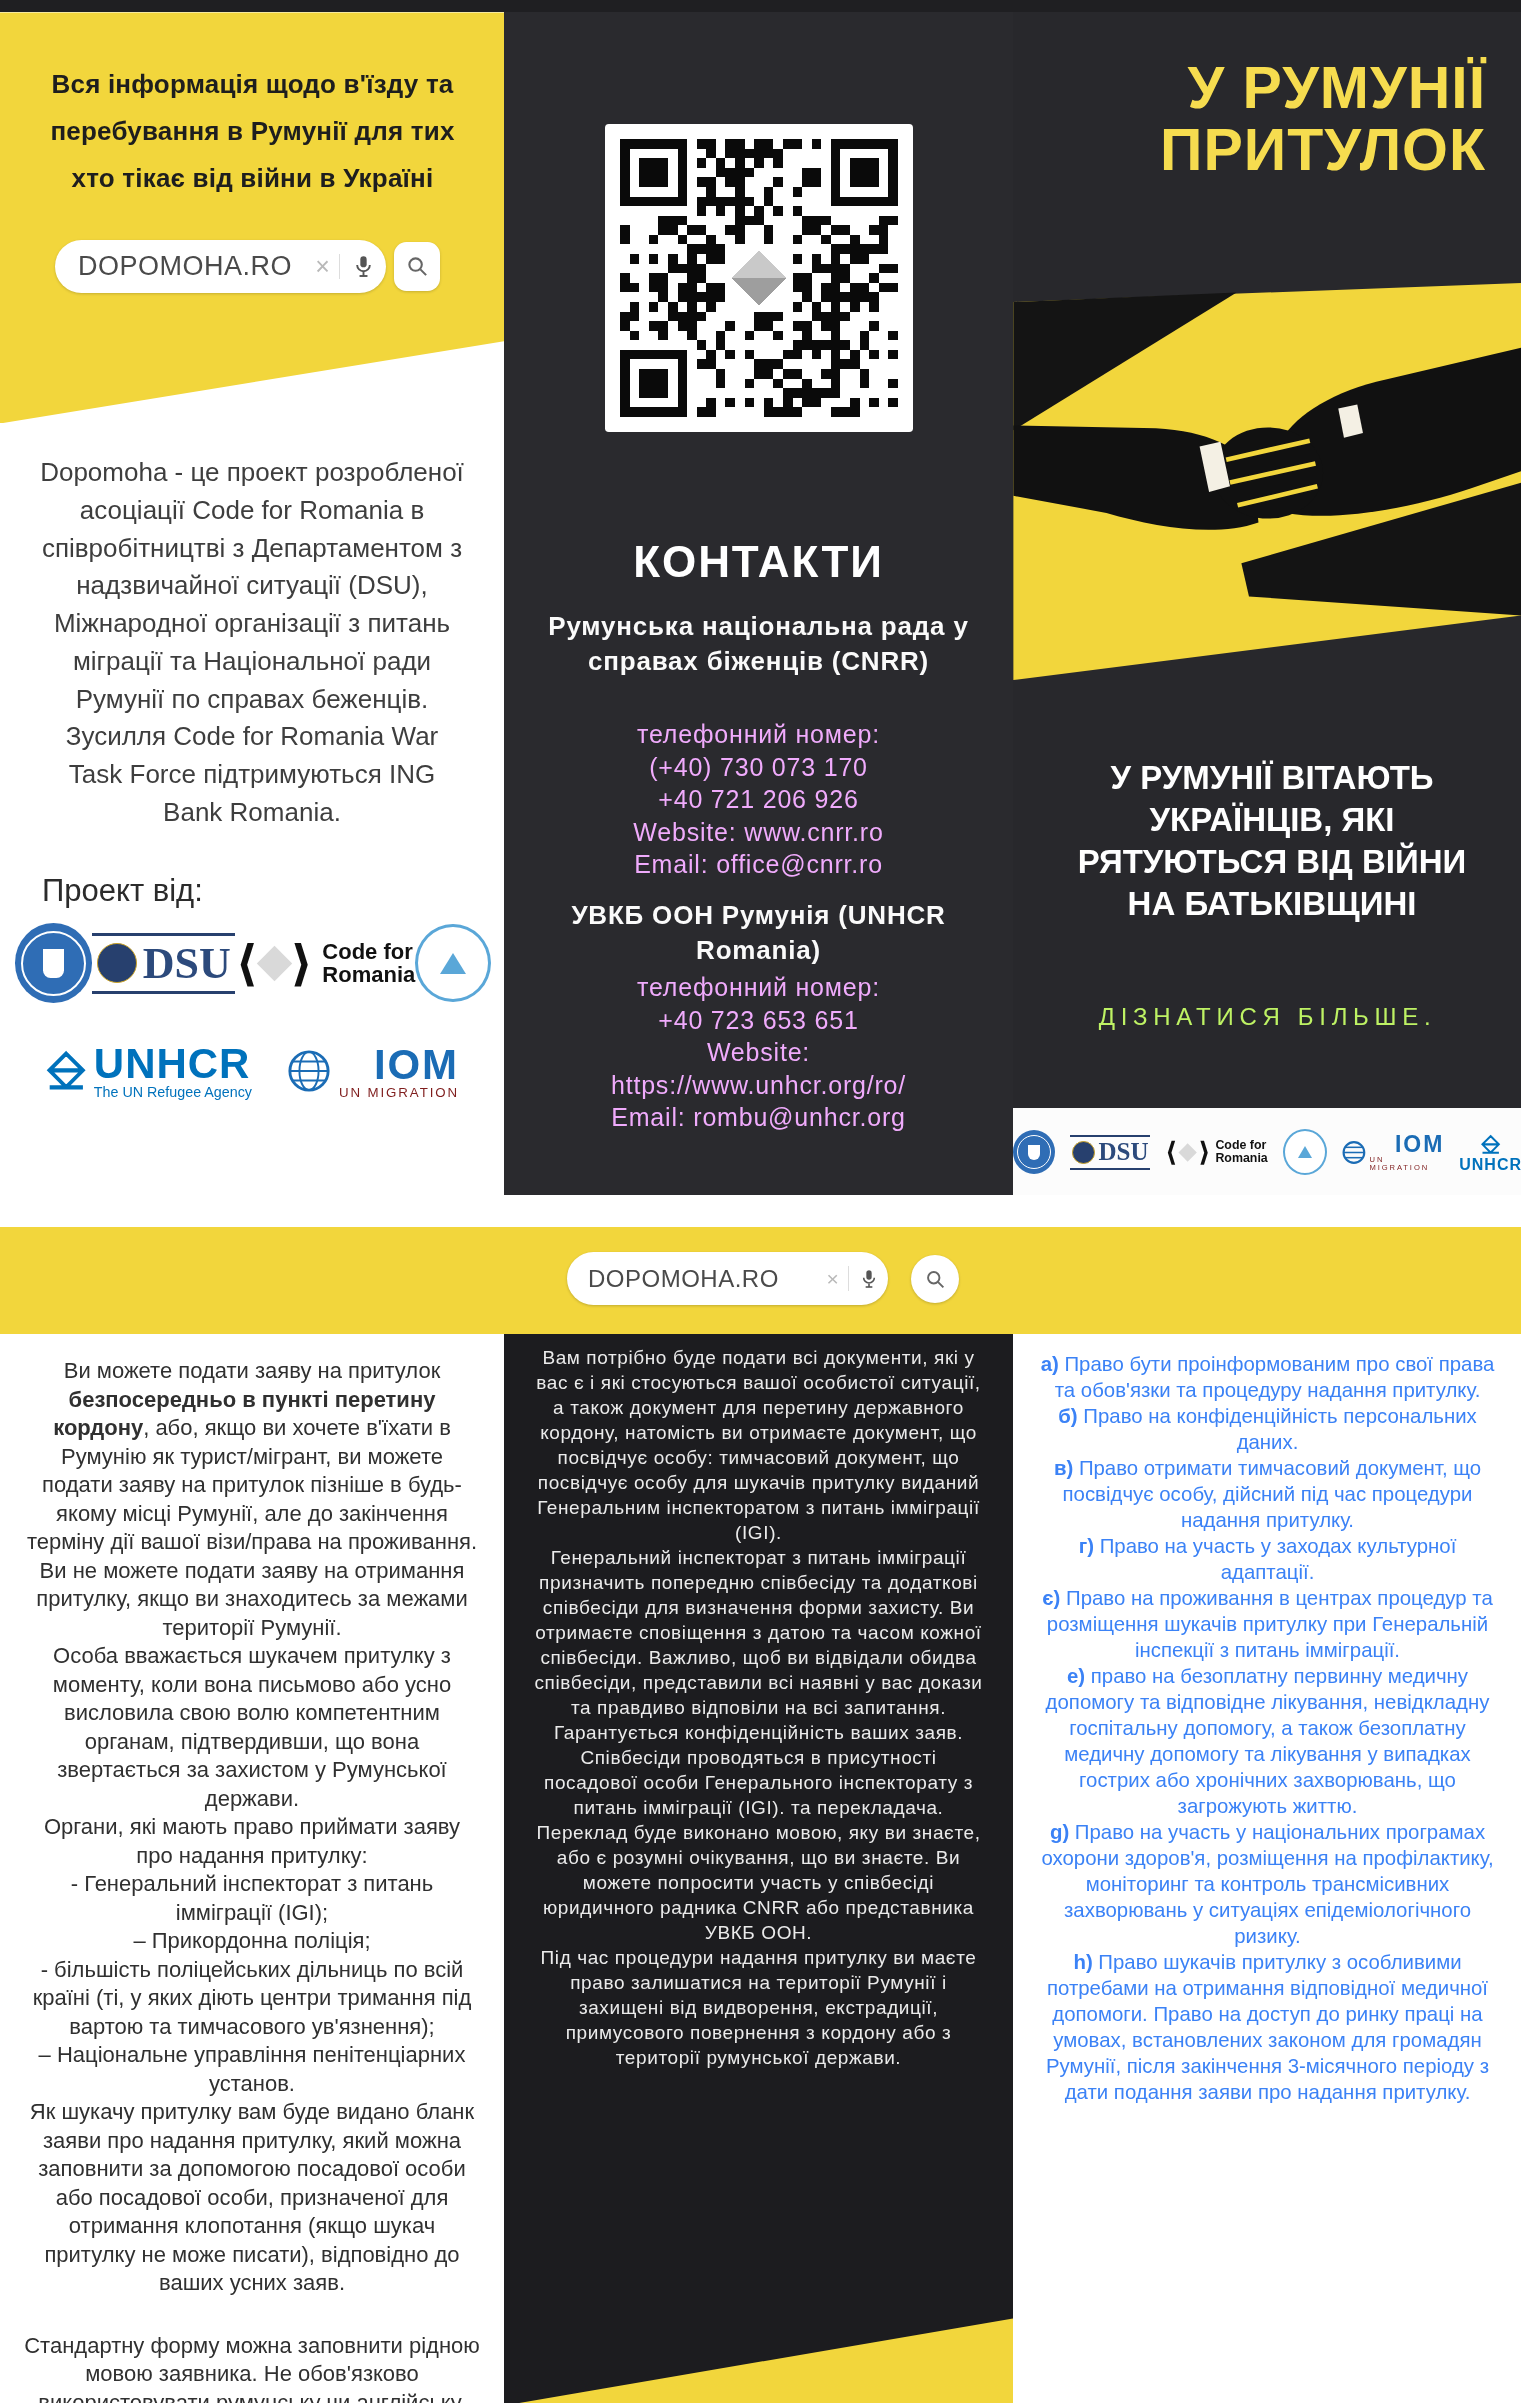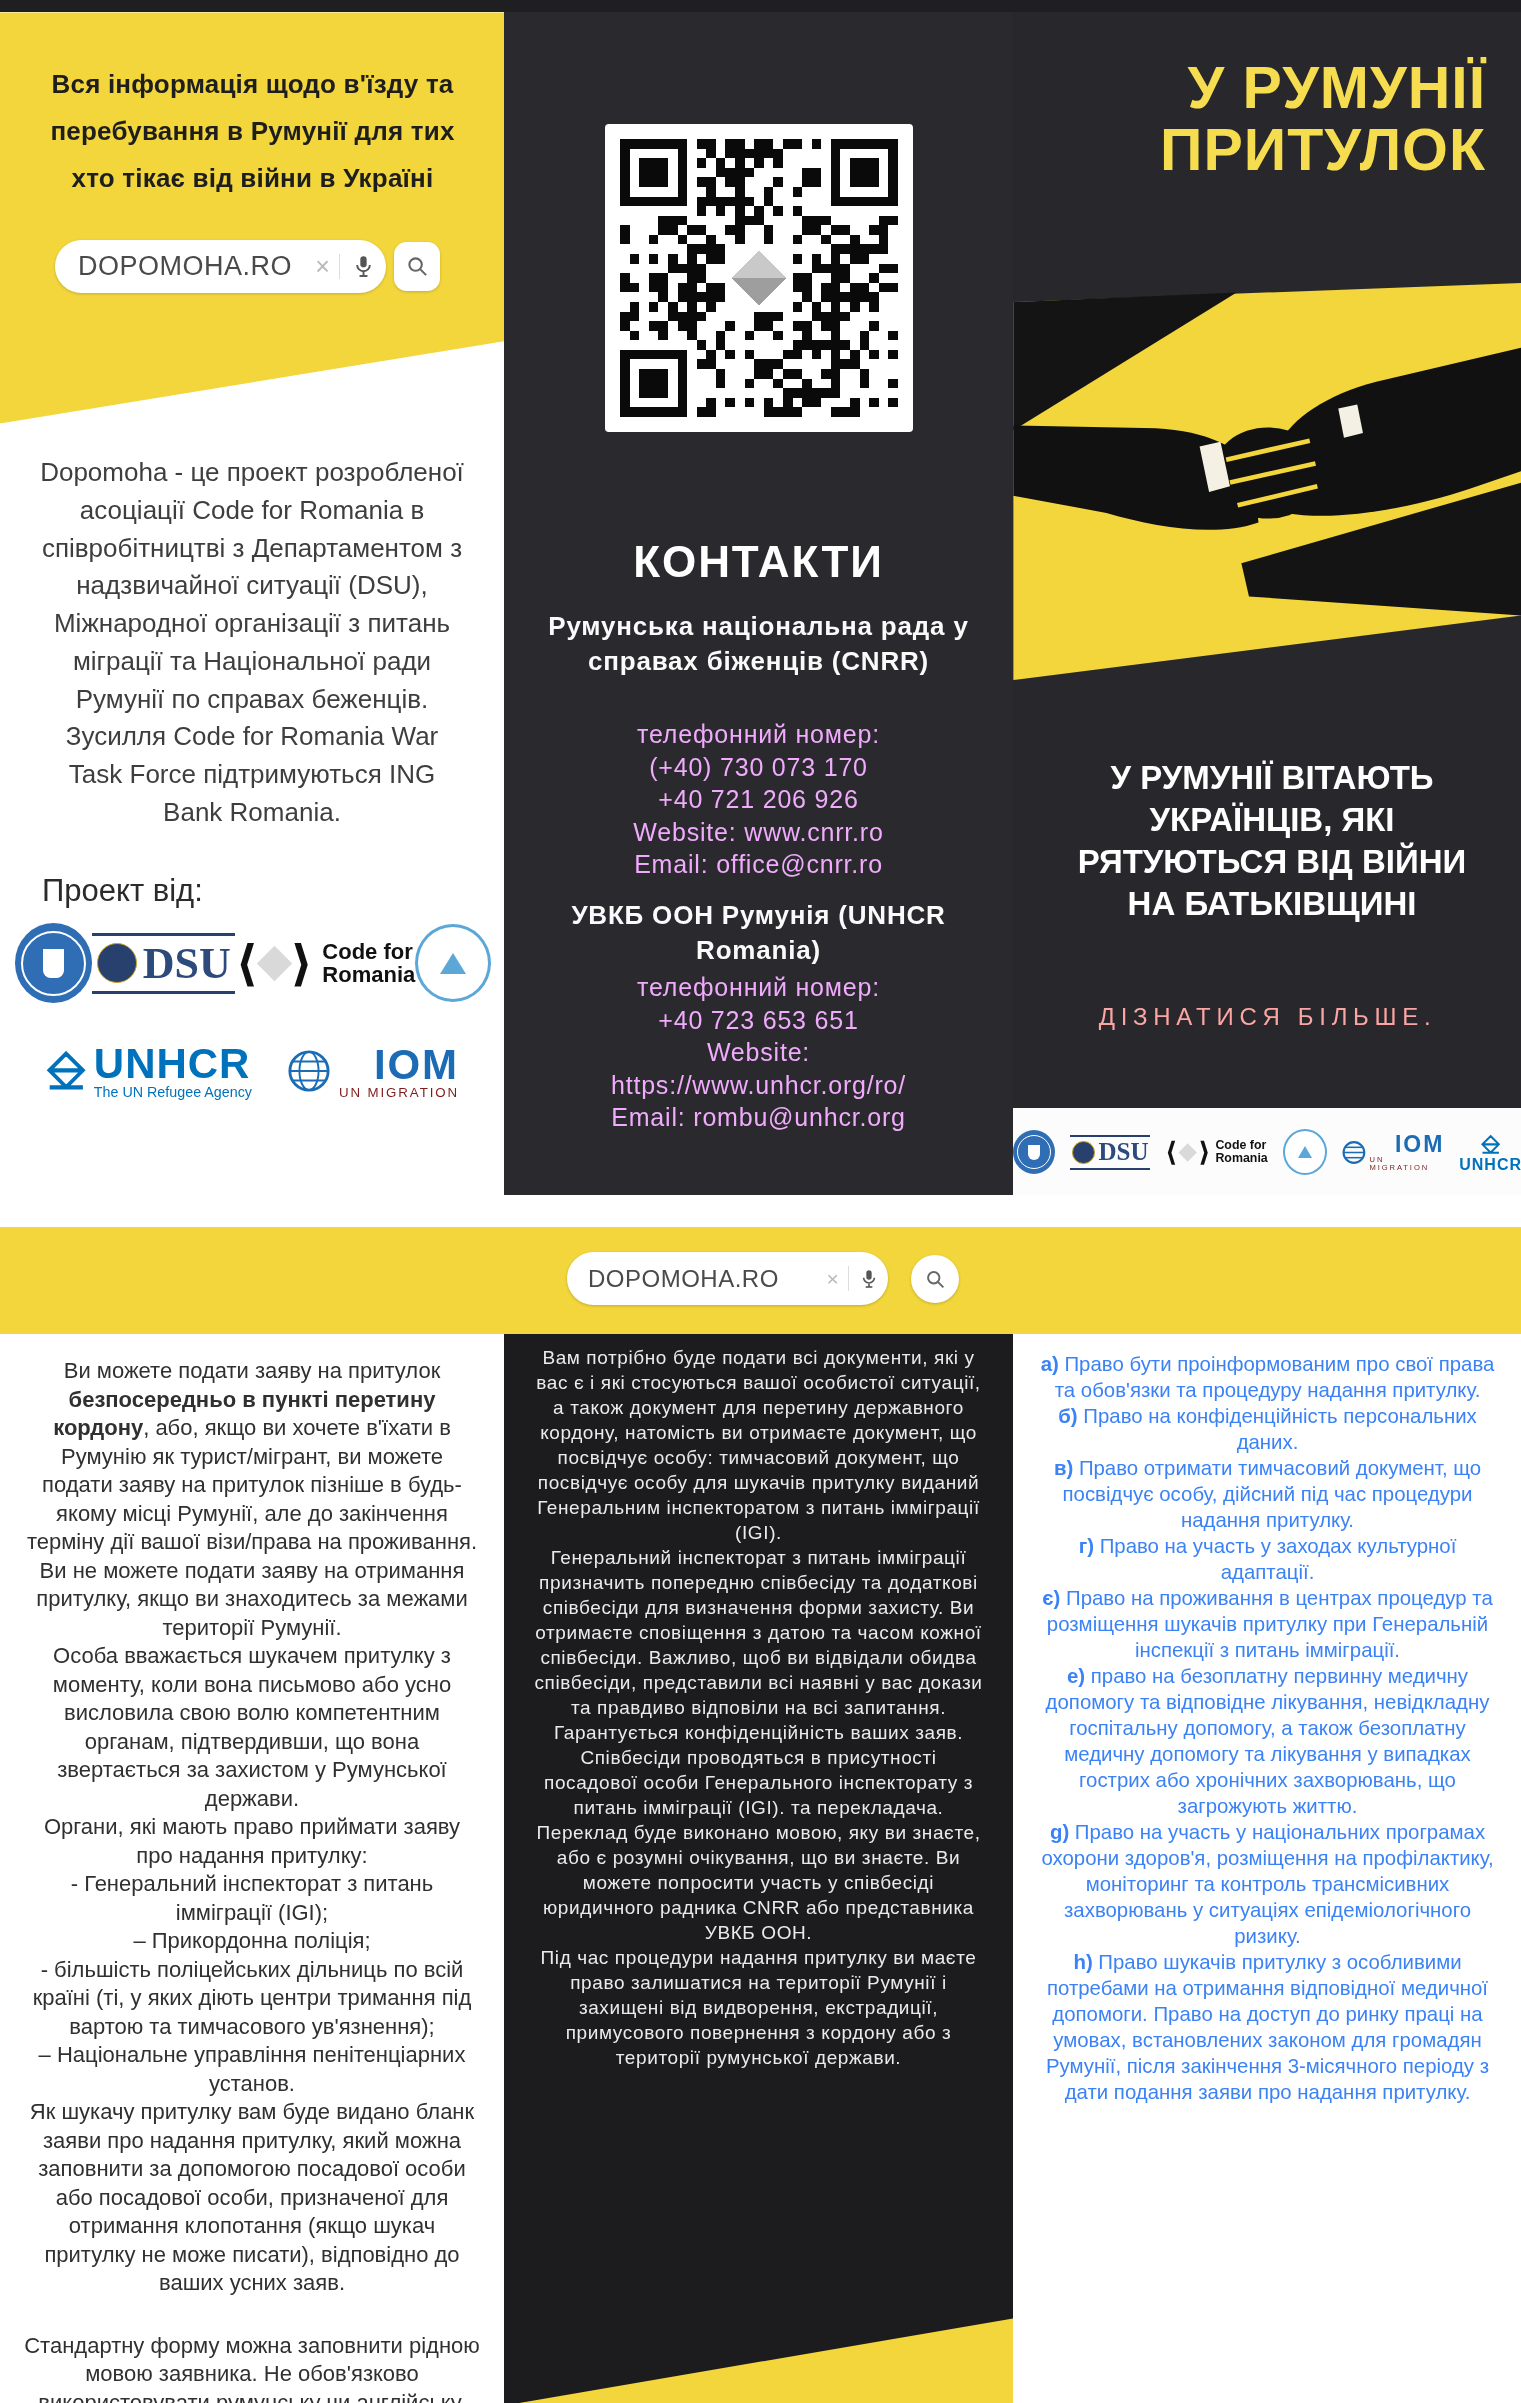"ДІЗНАТИСЯ БІЛЬШЕ." .learn-more { color: #fca5a5 -> #bef264 }
